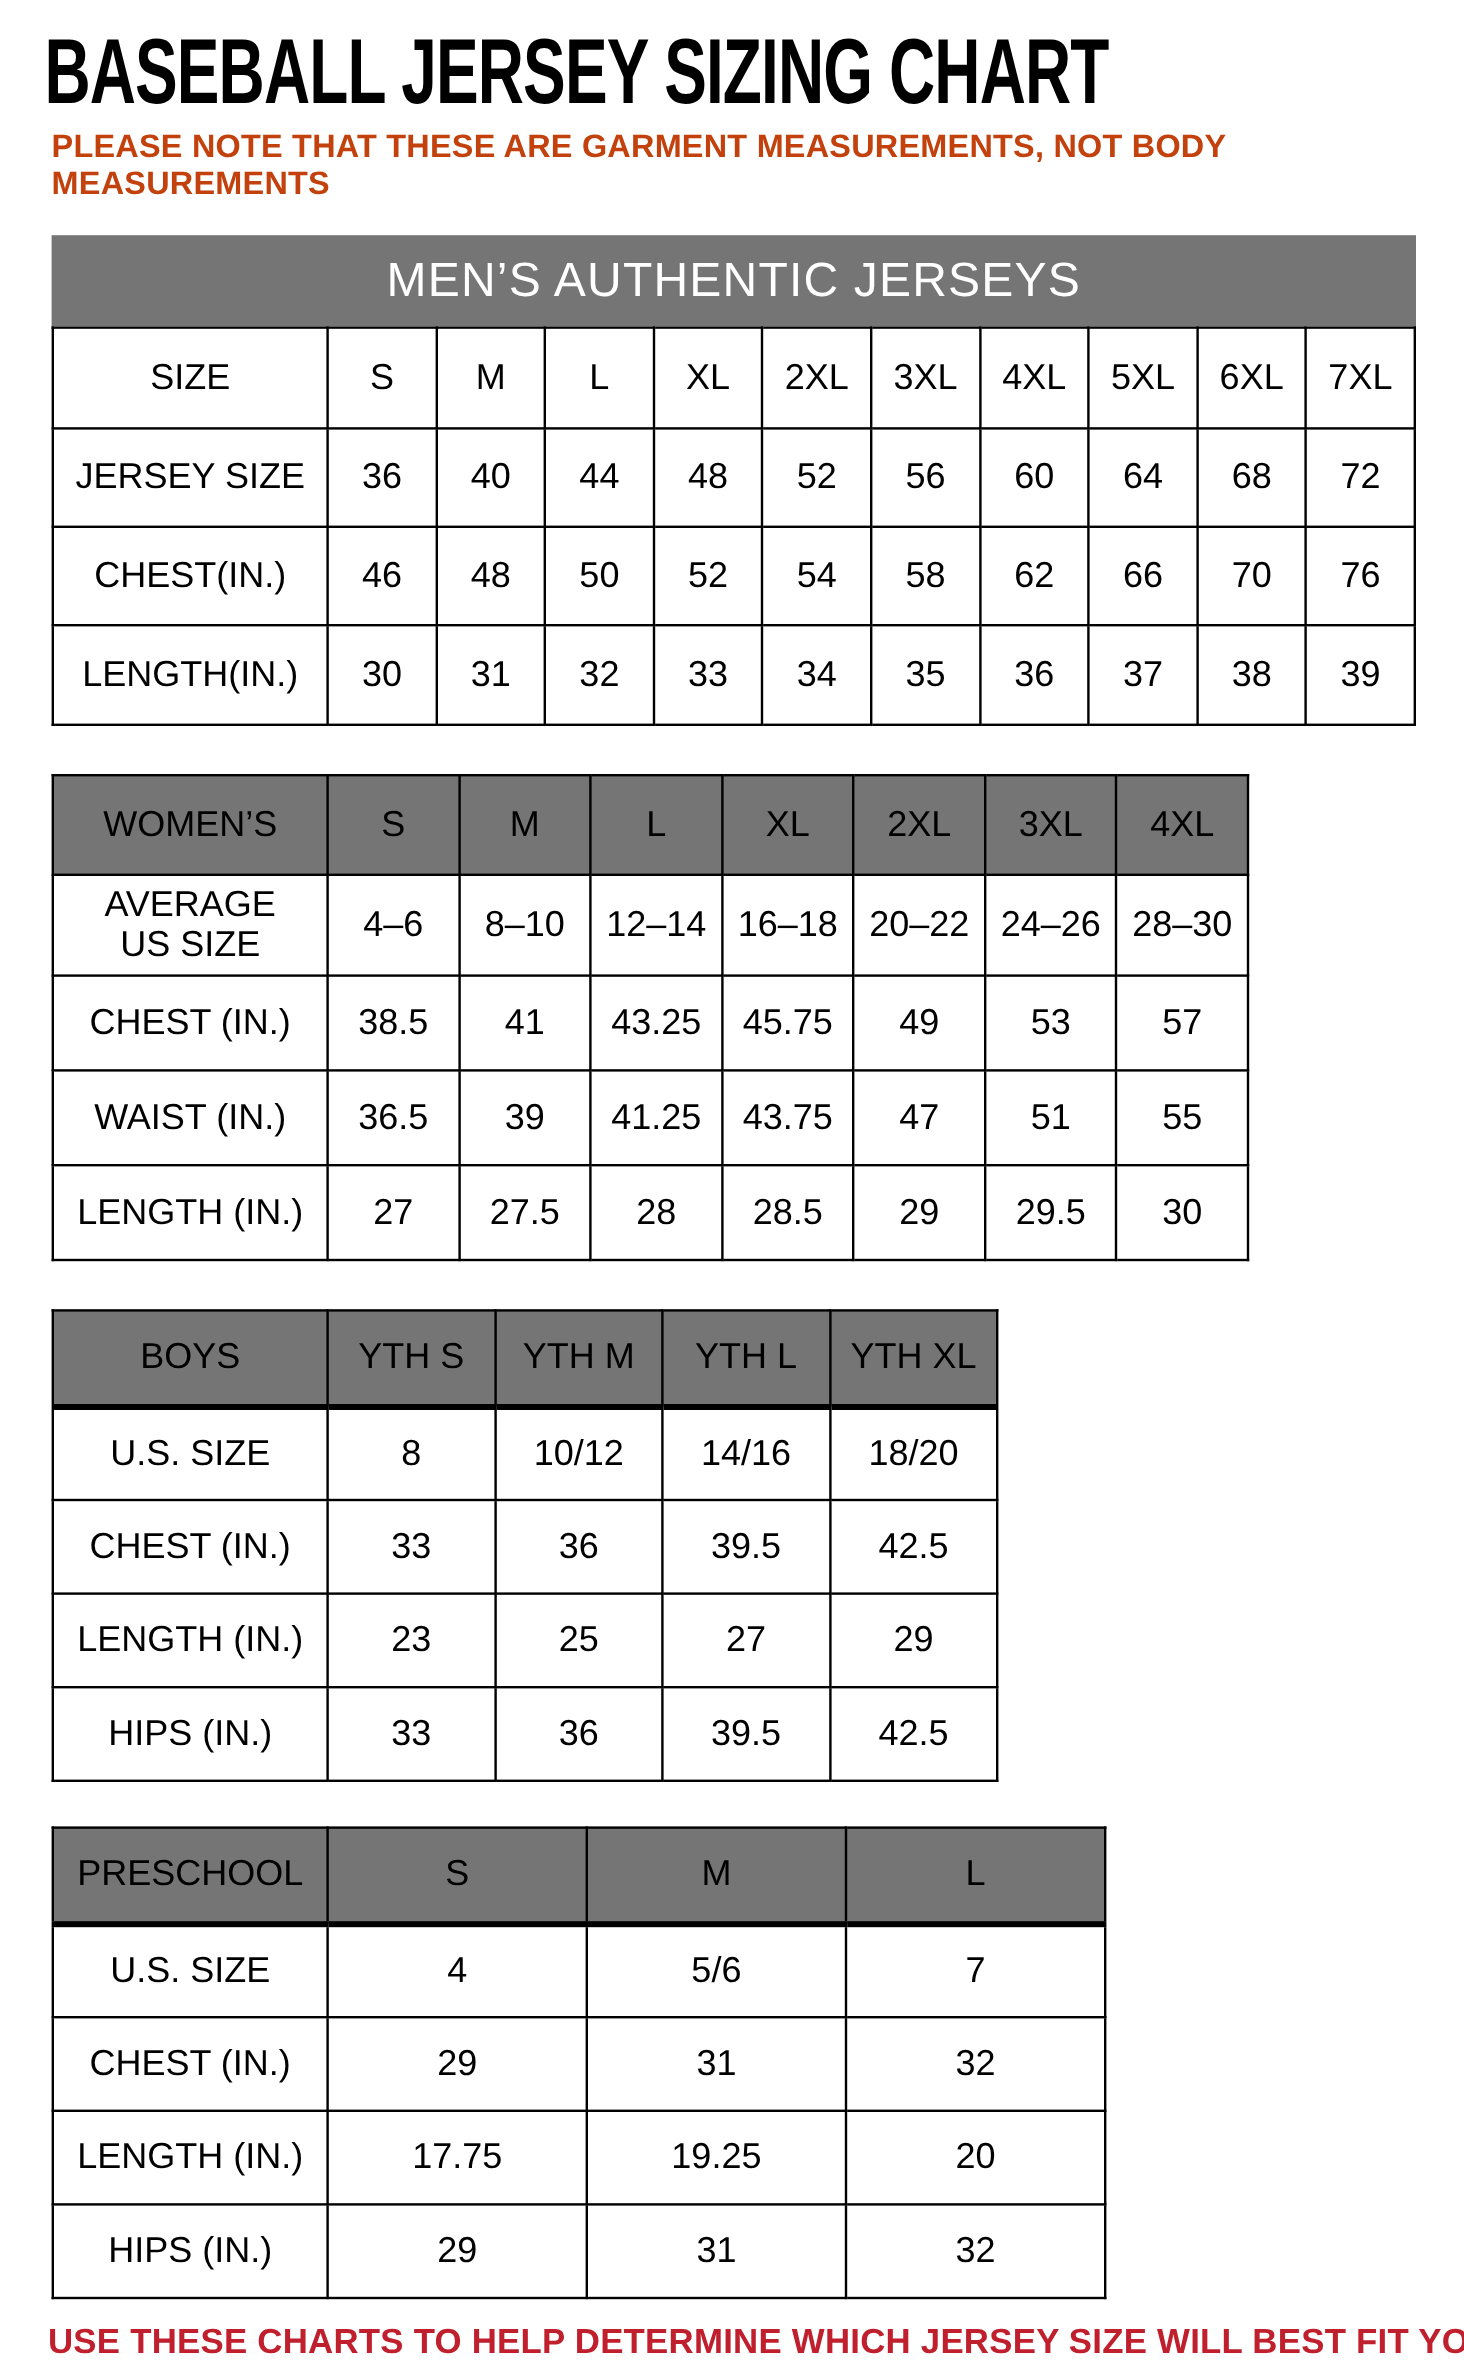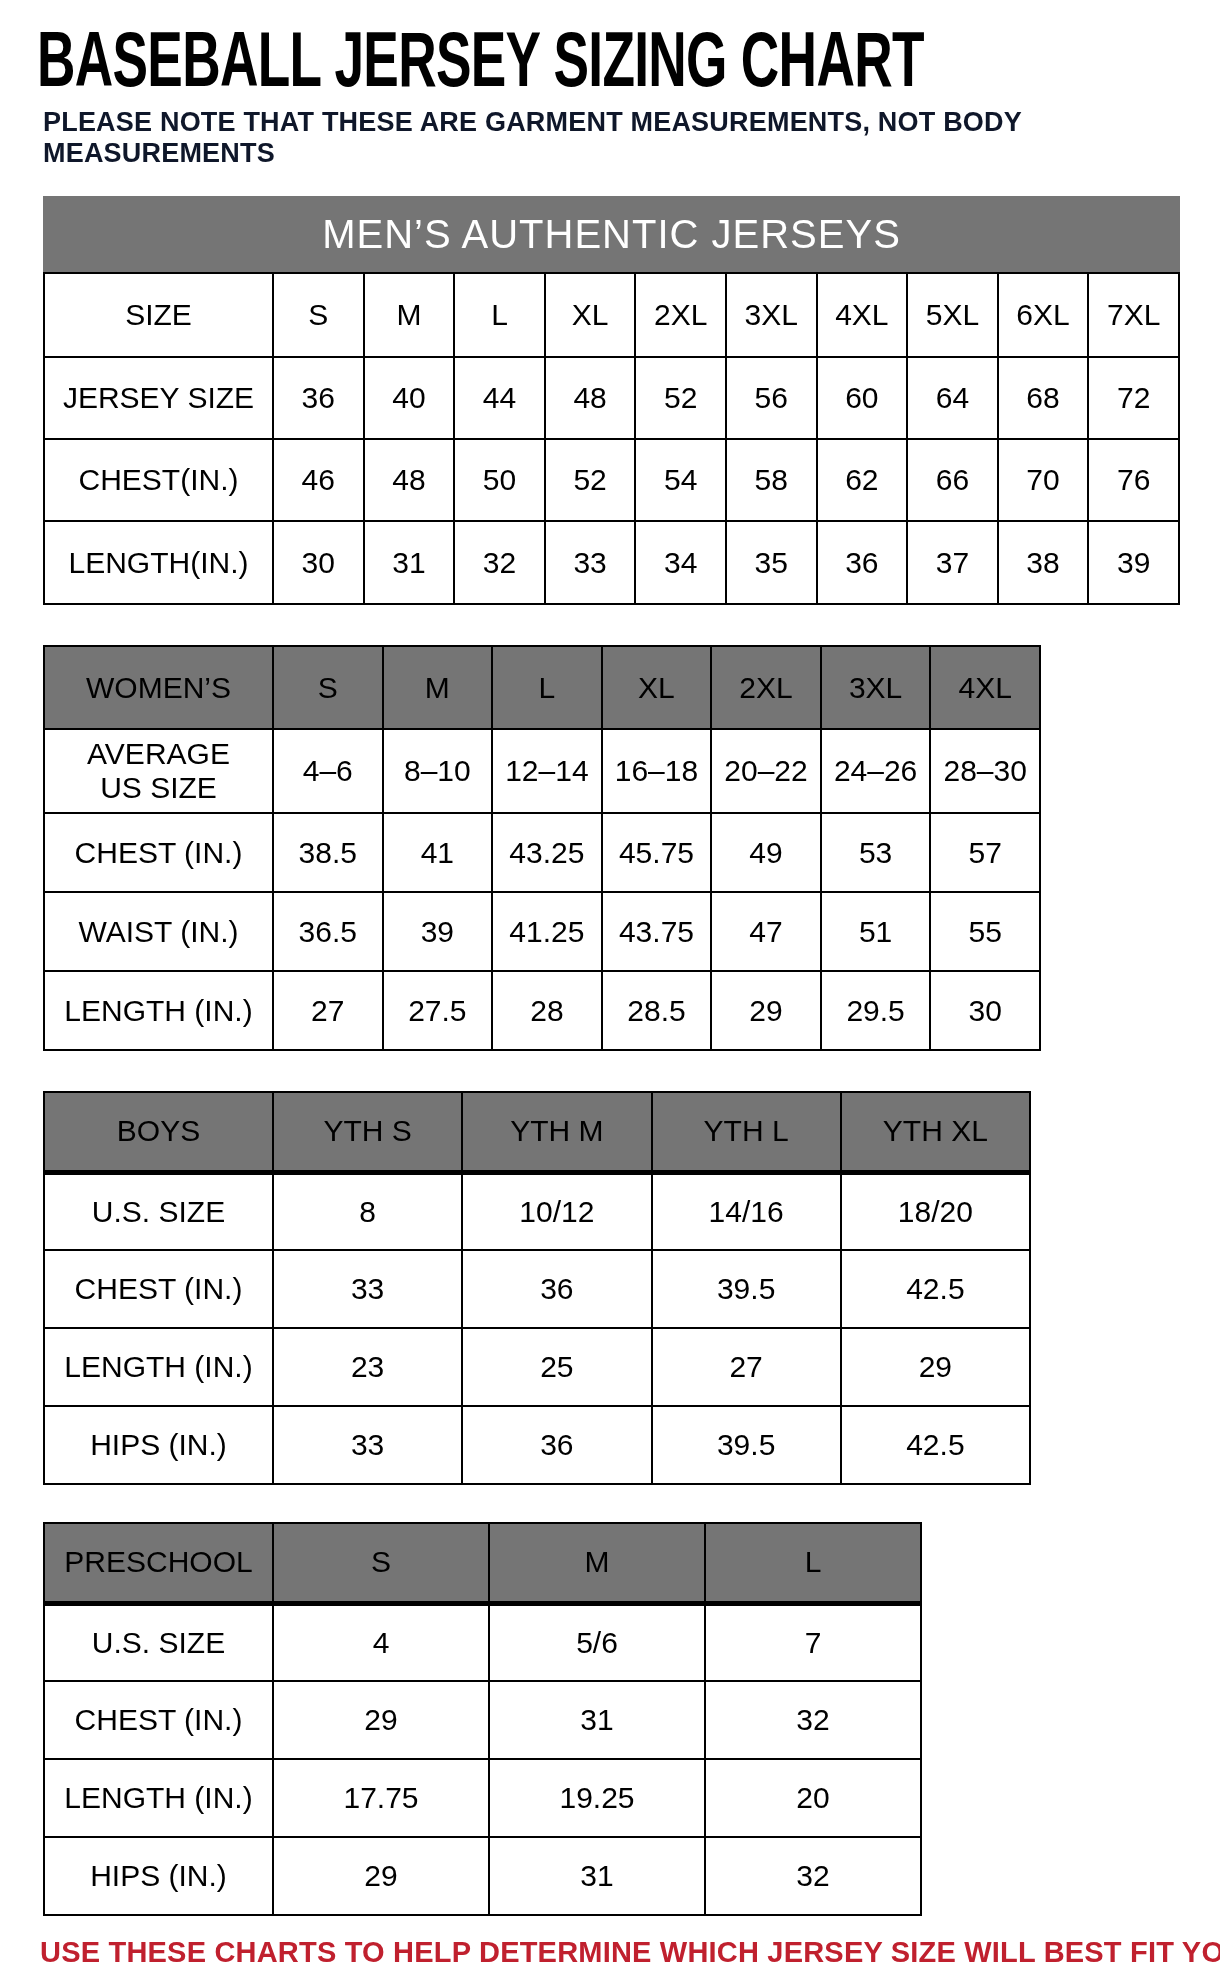"PLEASE NOTE THAT THESE ARE" .note { color: #0f172a -> #c2410c }
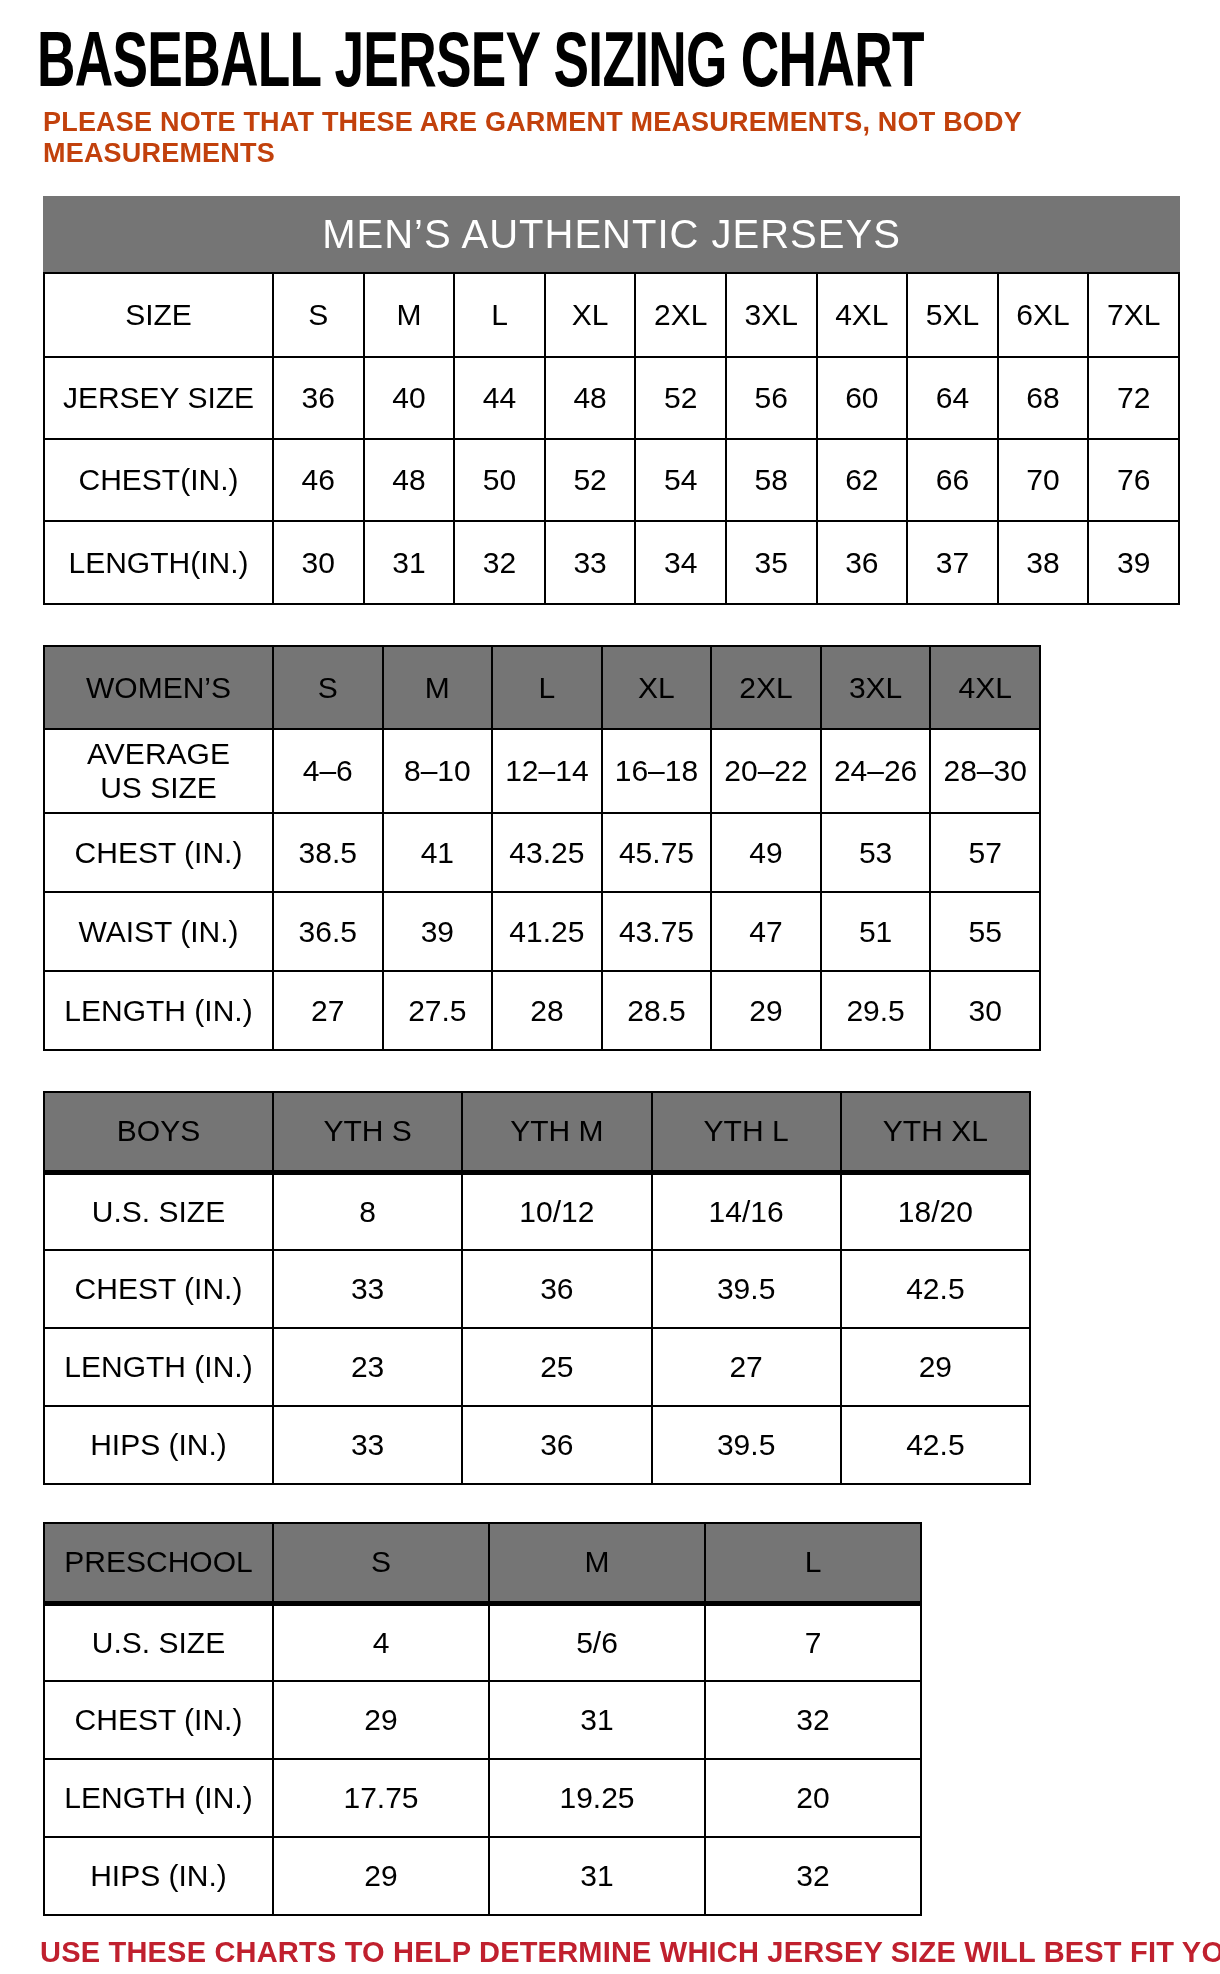"BOYS" table.boys { width: 988px -> 789px }
